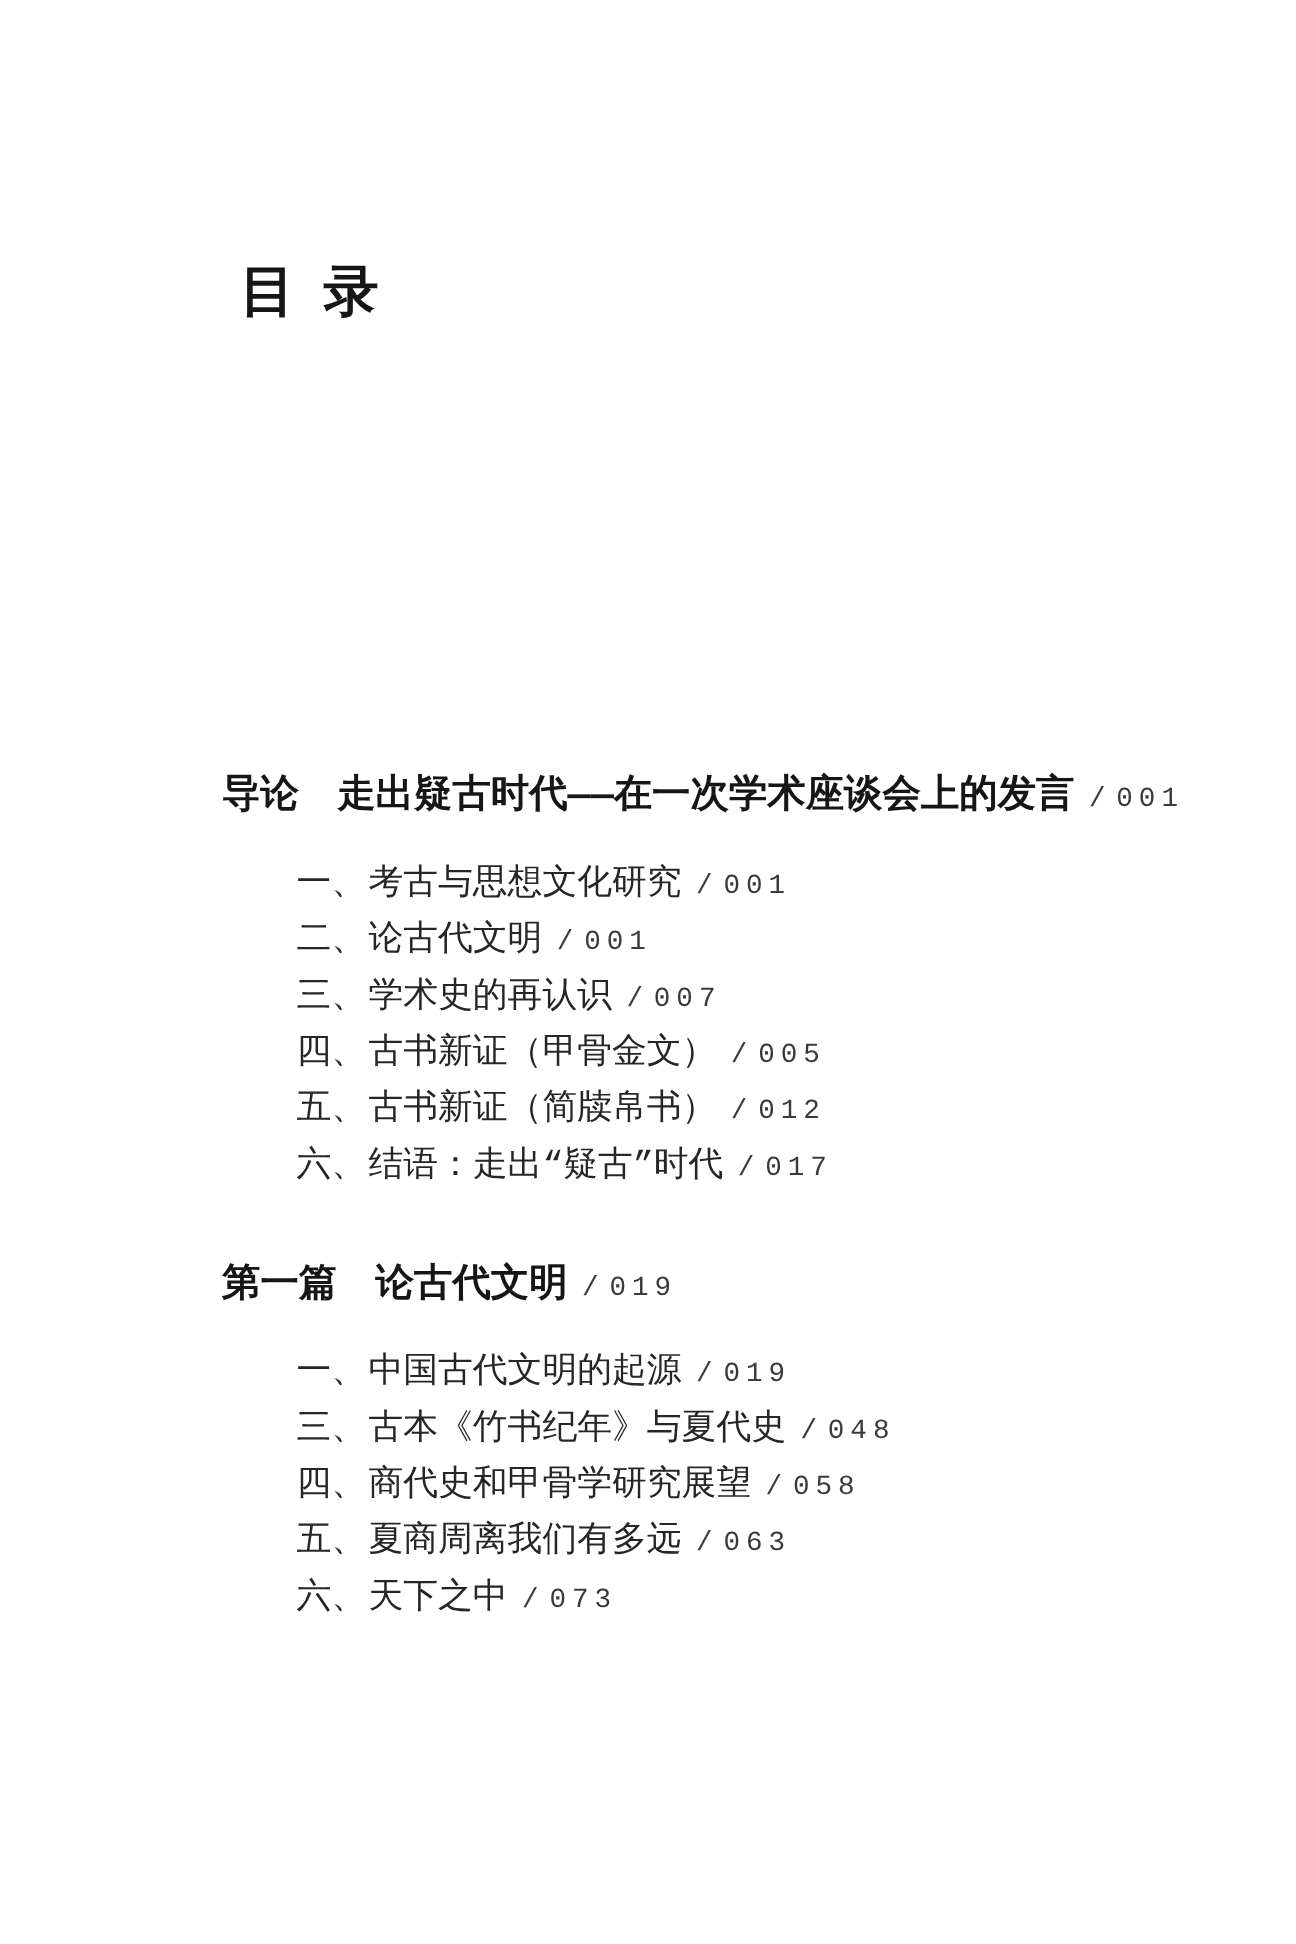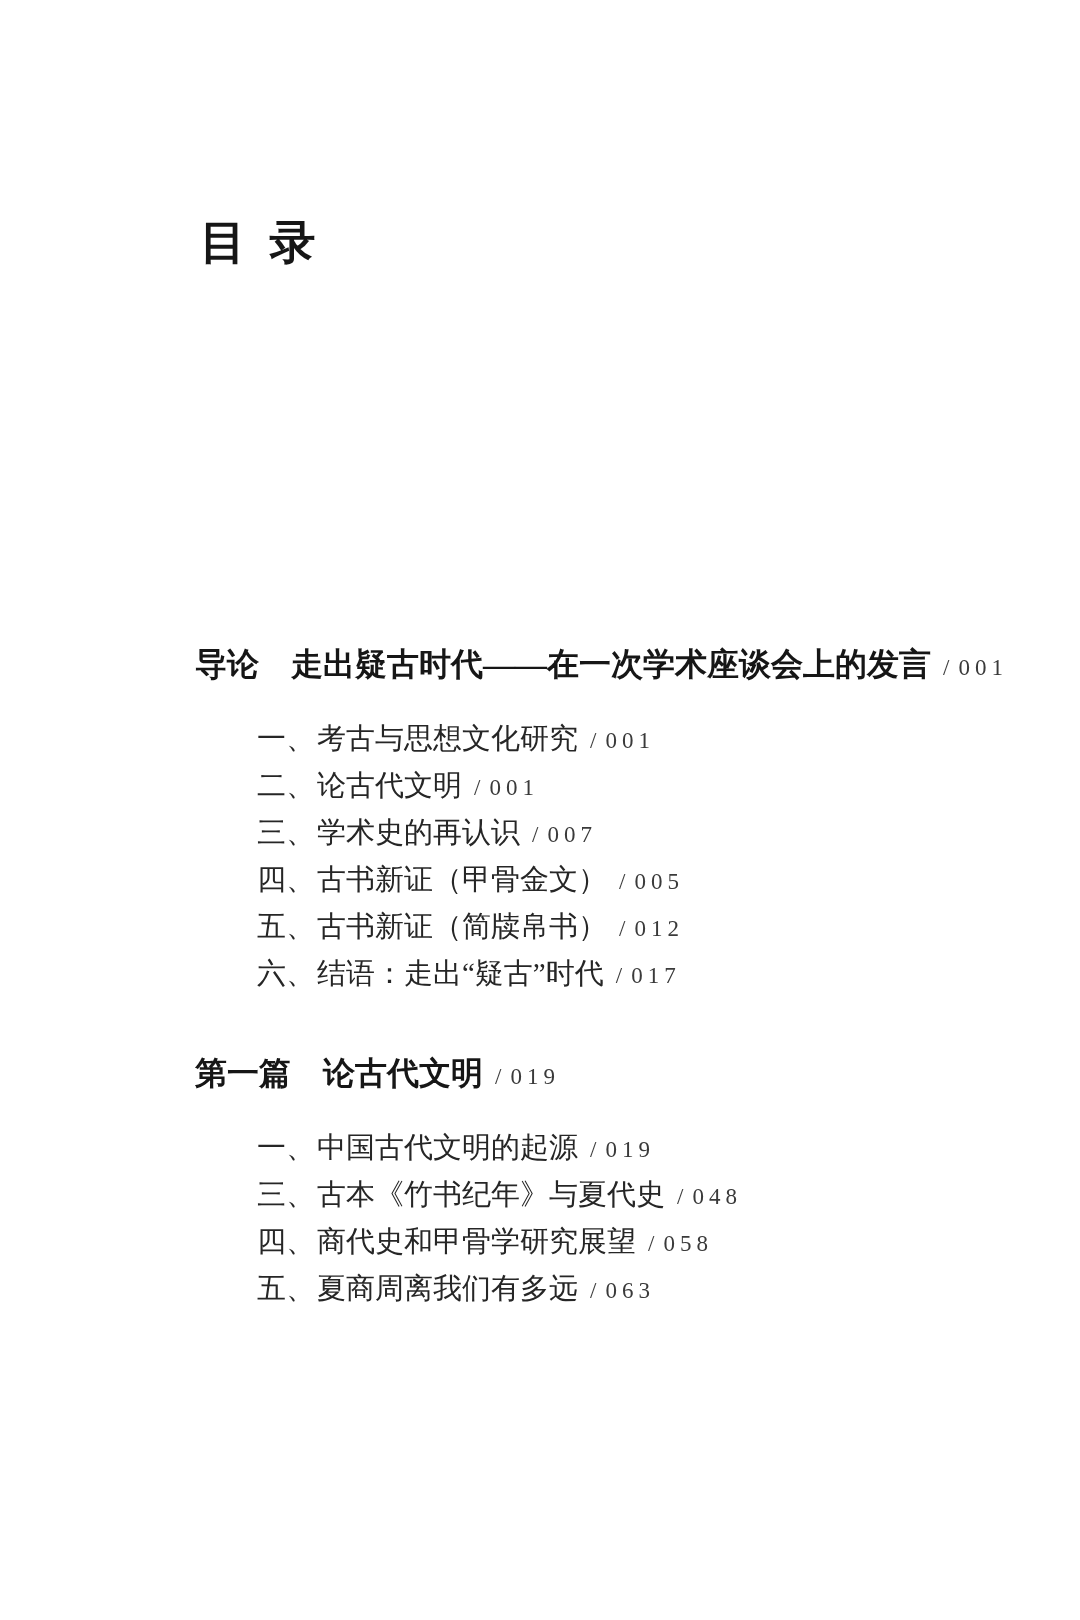"导论 走出疑古时代——在一次学术座谈会上的发言 / 001" .toc { font-family: none -> Liberation Mono, monospace; left: 195px -> 185px }
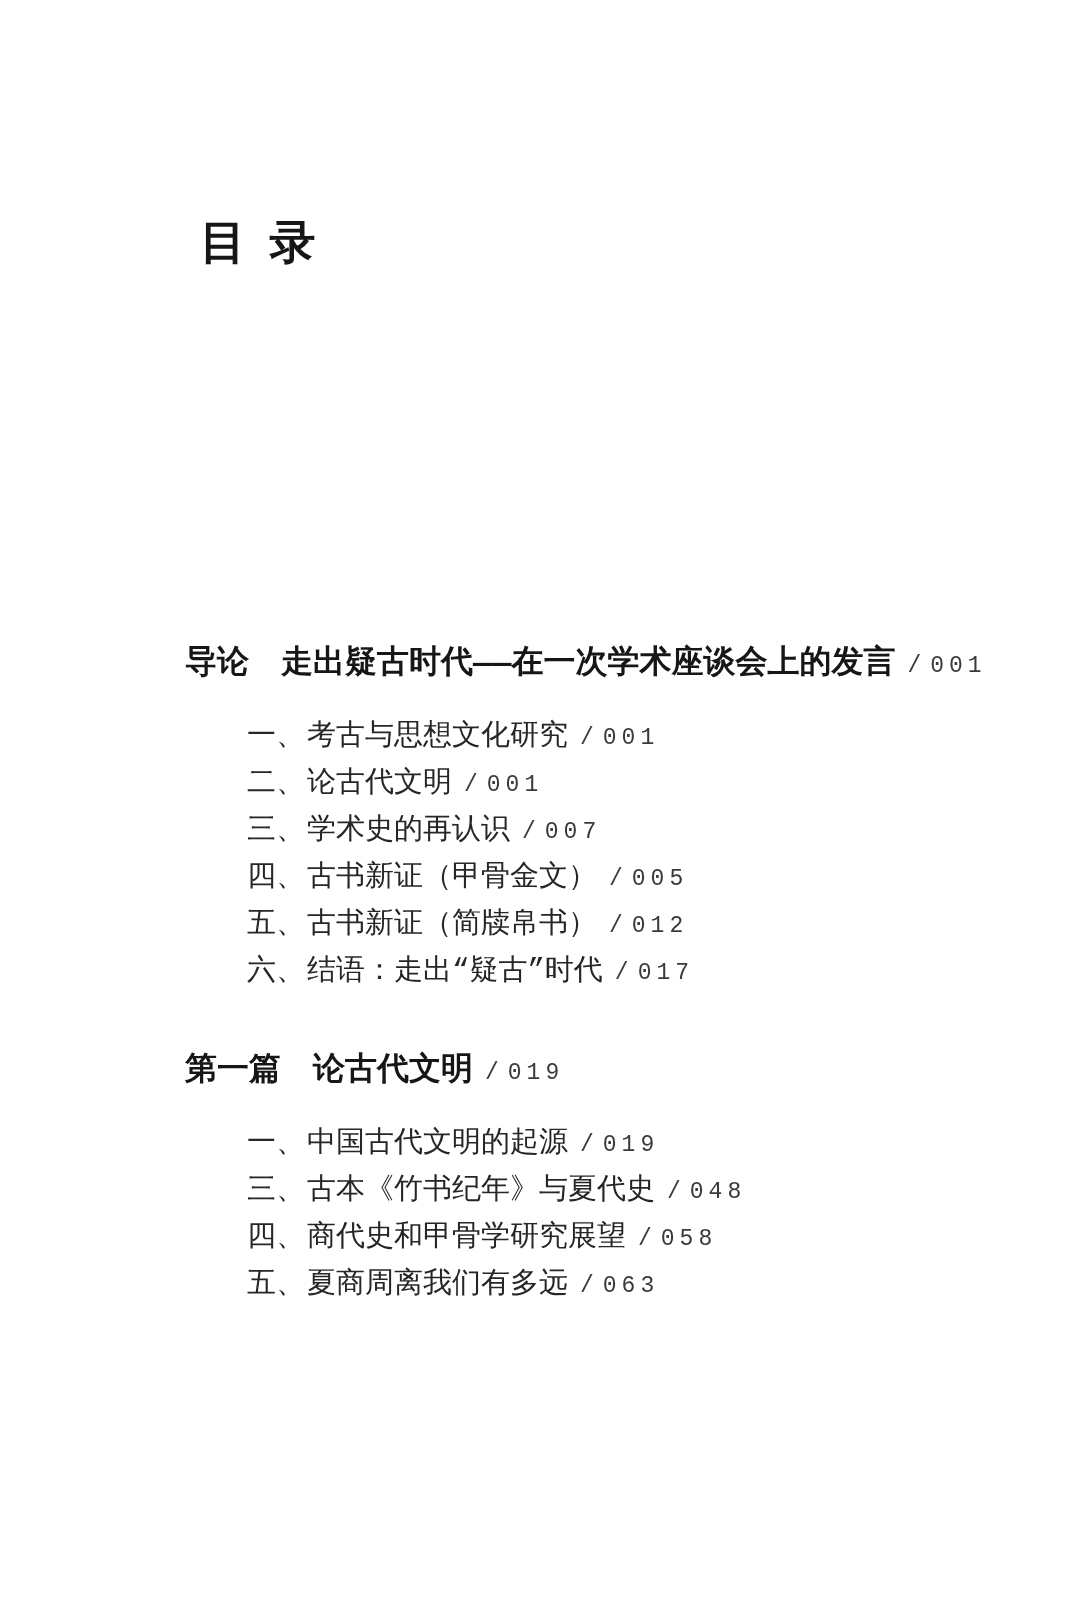"六、天下之中 / 073" div.entry { html: none -> <div> <span>六、</span><span>天下之中</span><span><span>/</span><span>073</span></span> </div> }
